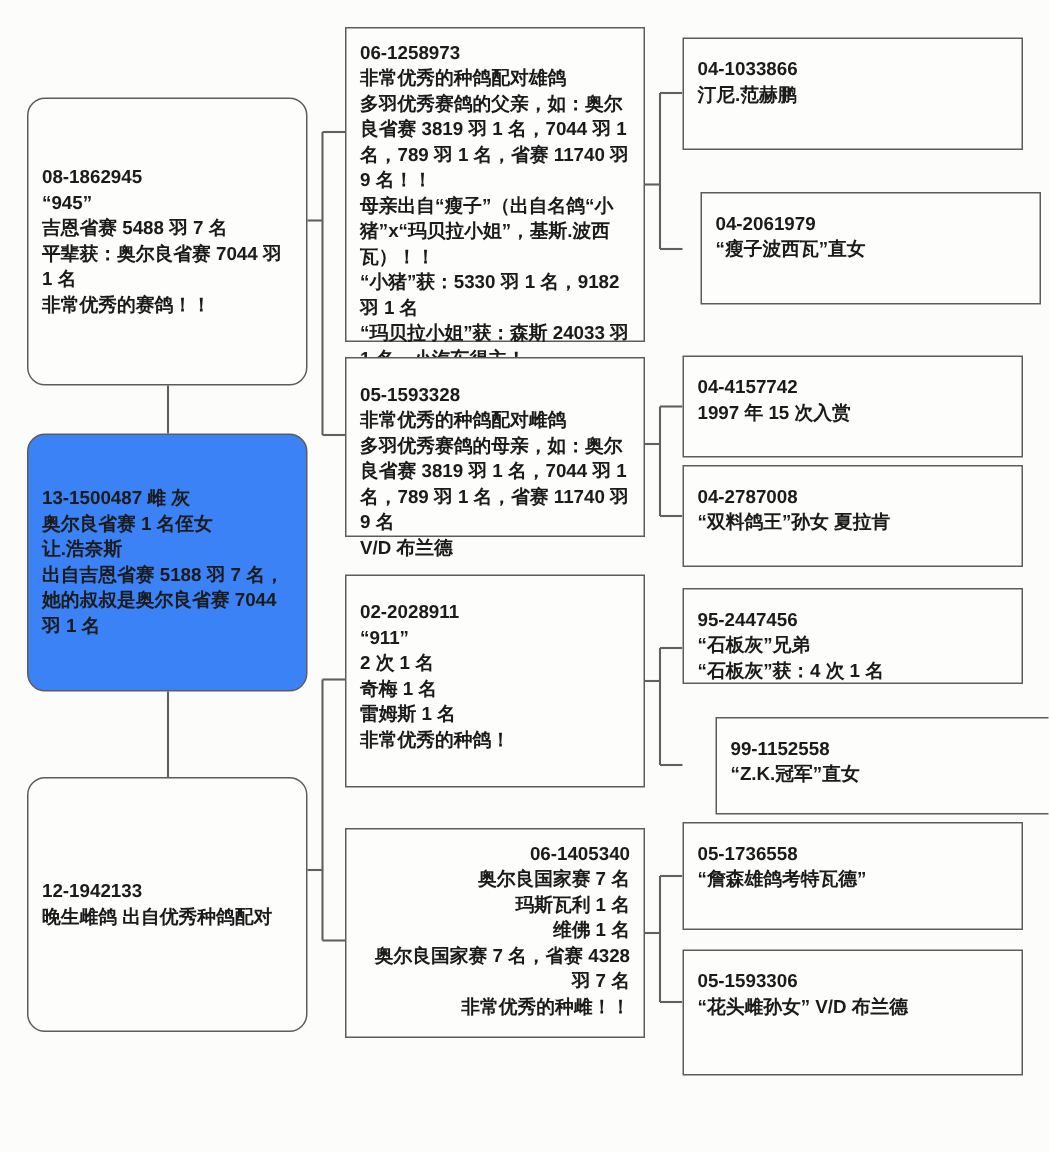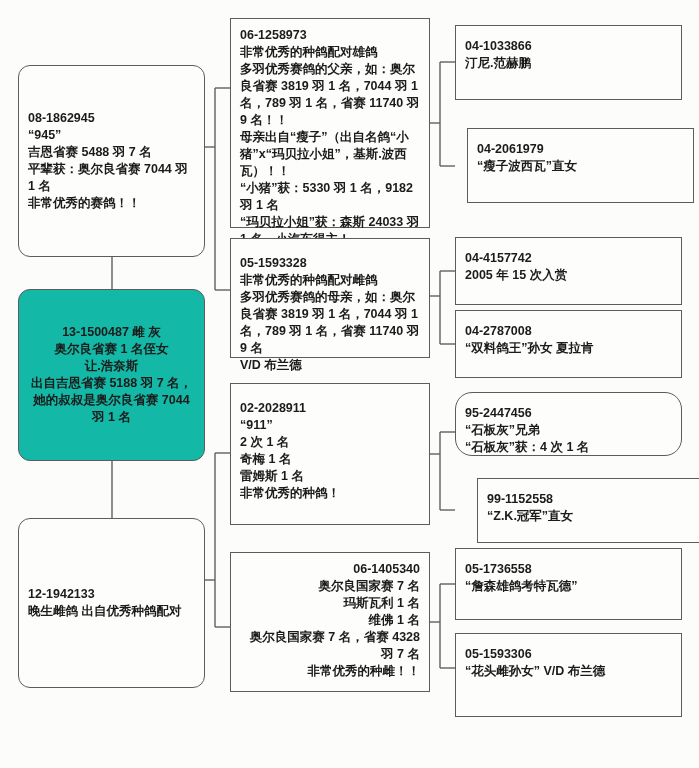"04-4157742" div.txt { text: 2005 -> 1997 }
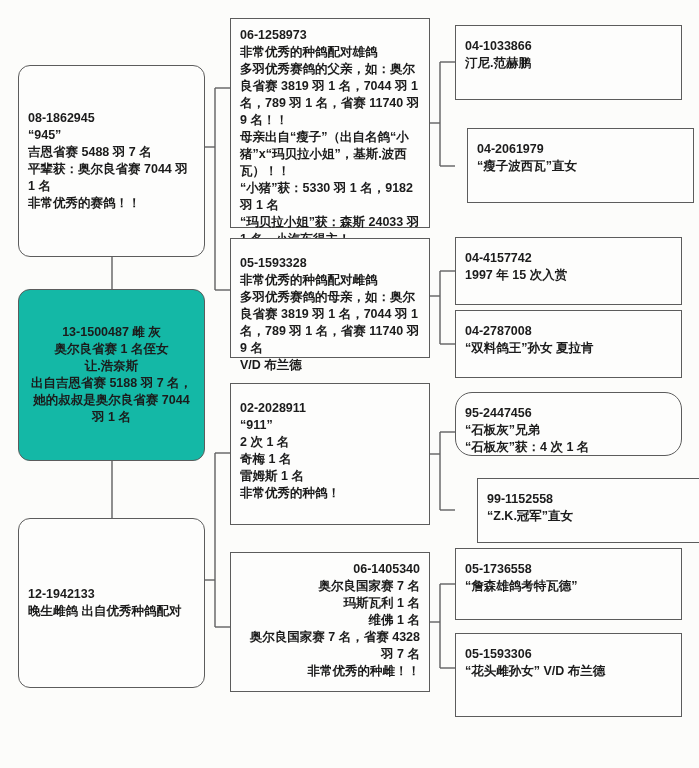"13-1500487 雌 灰" .highlight { background: #14b8a6 -> #3b82f6; text-align: center -> none }
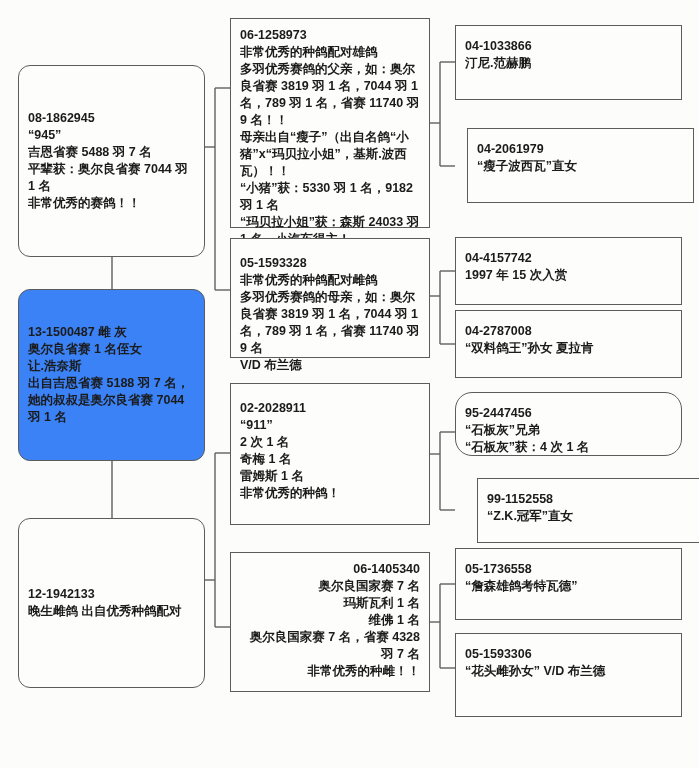"95-2447456" div.box { border-radius: 17px -> none }
